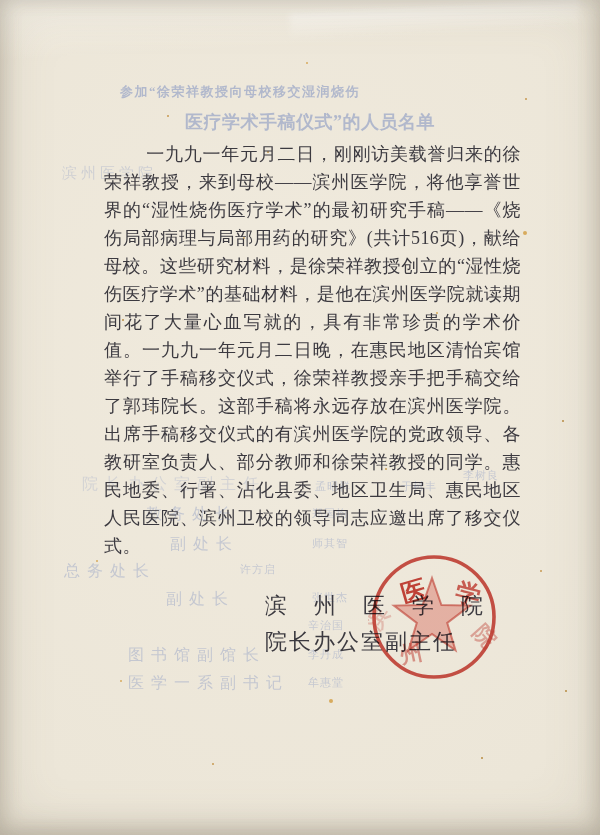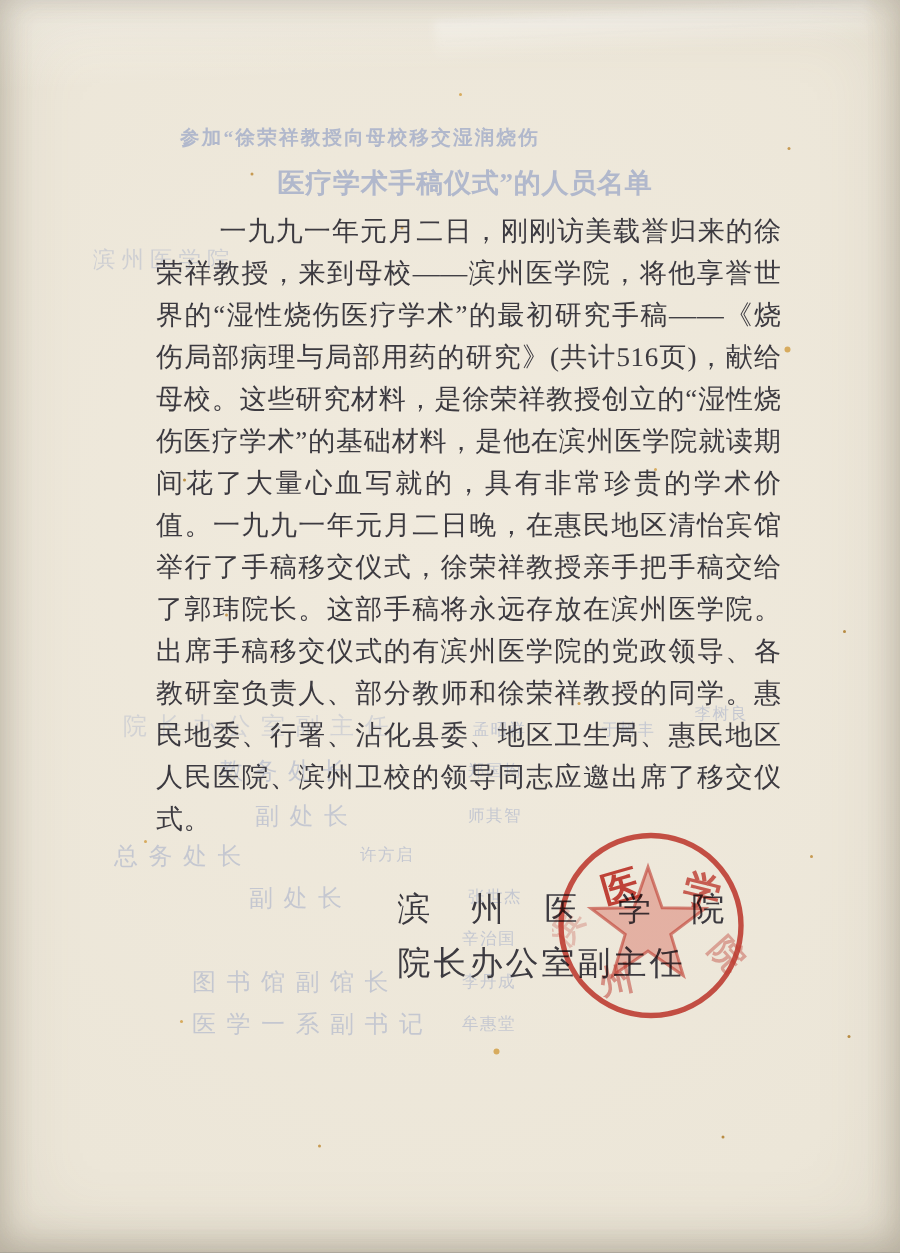"总务处长" span.ghost { left: 76px -> 64px }
